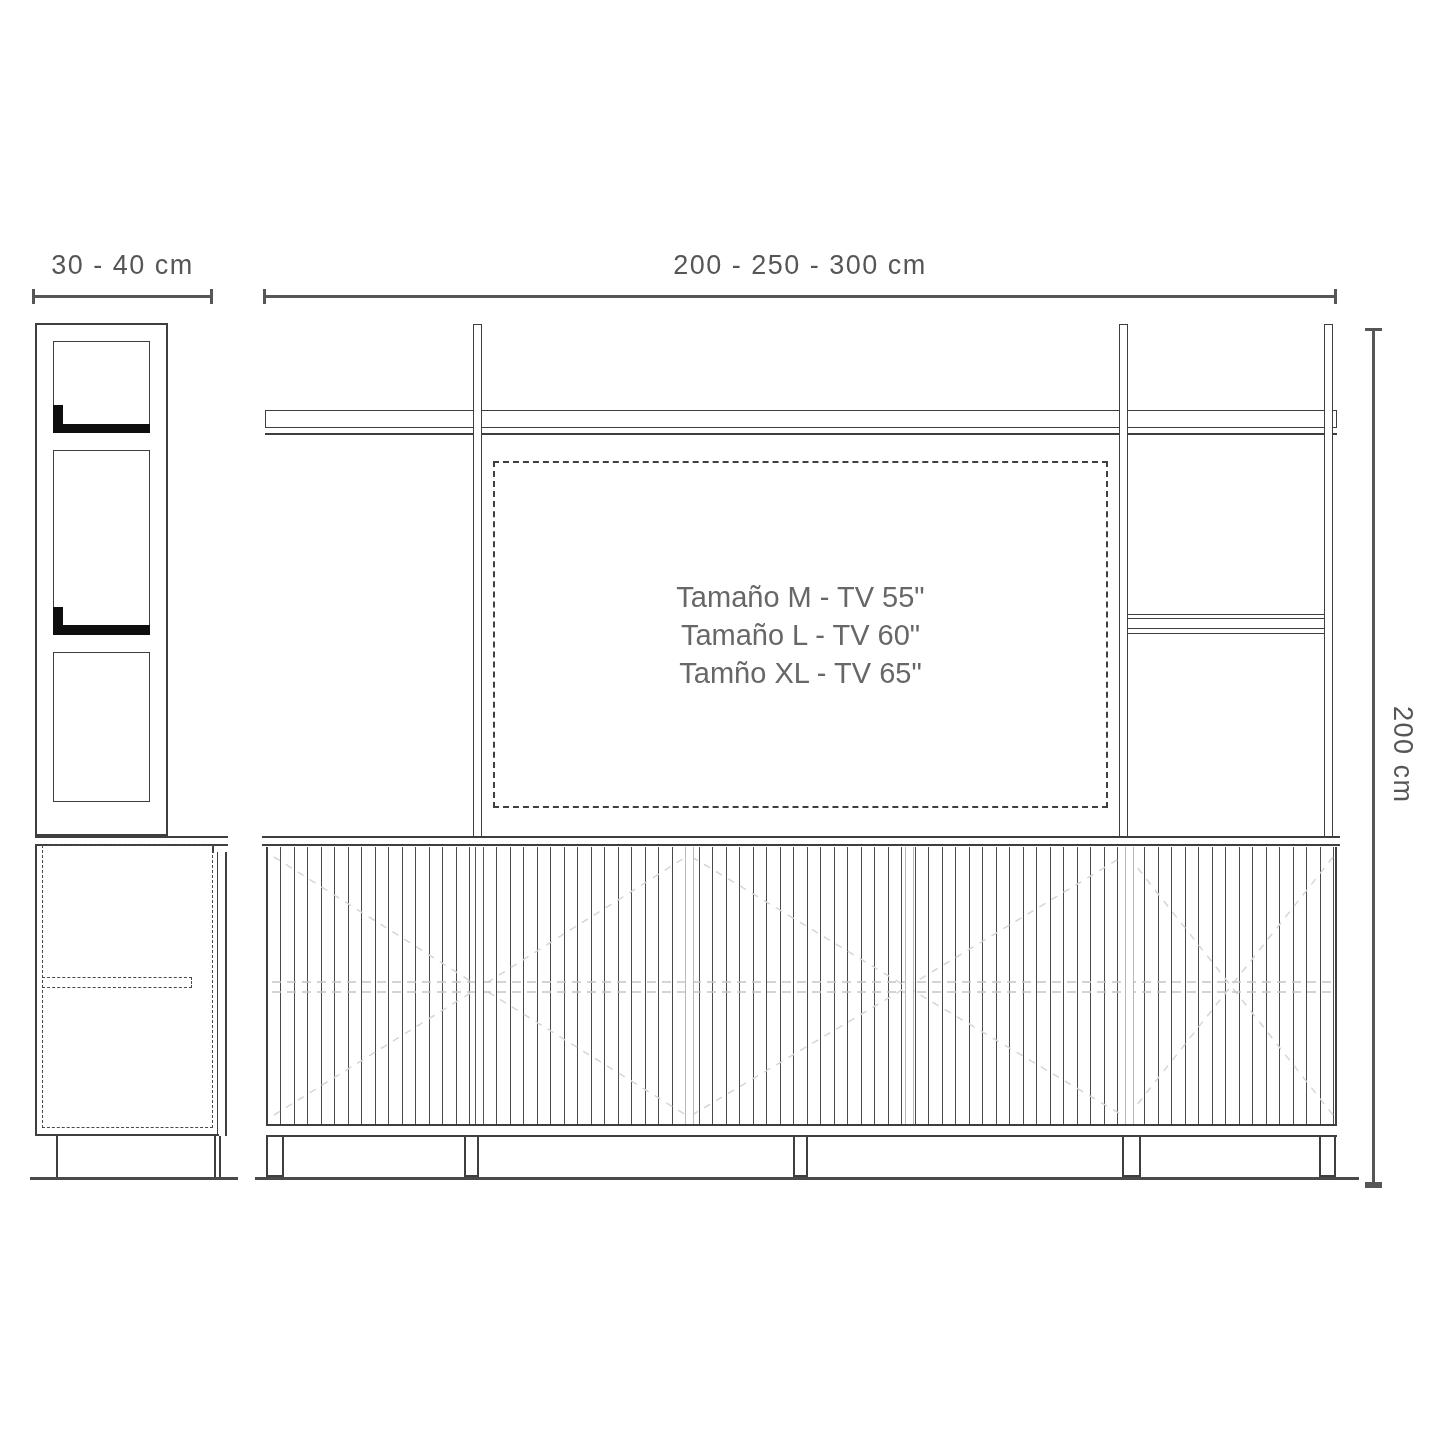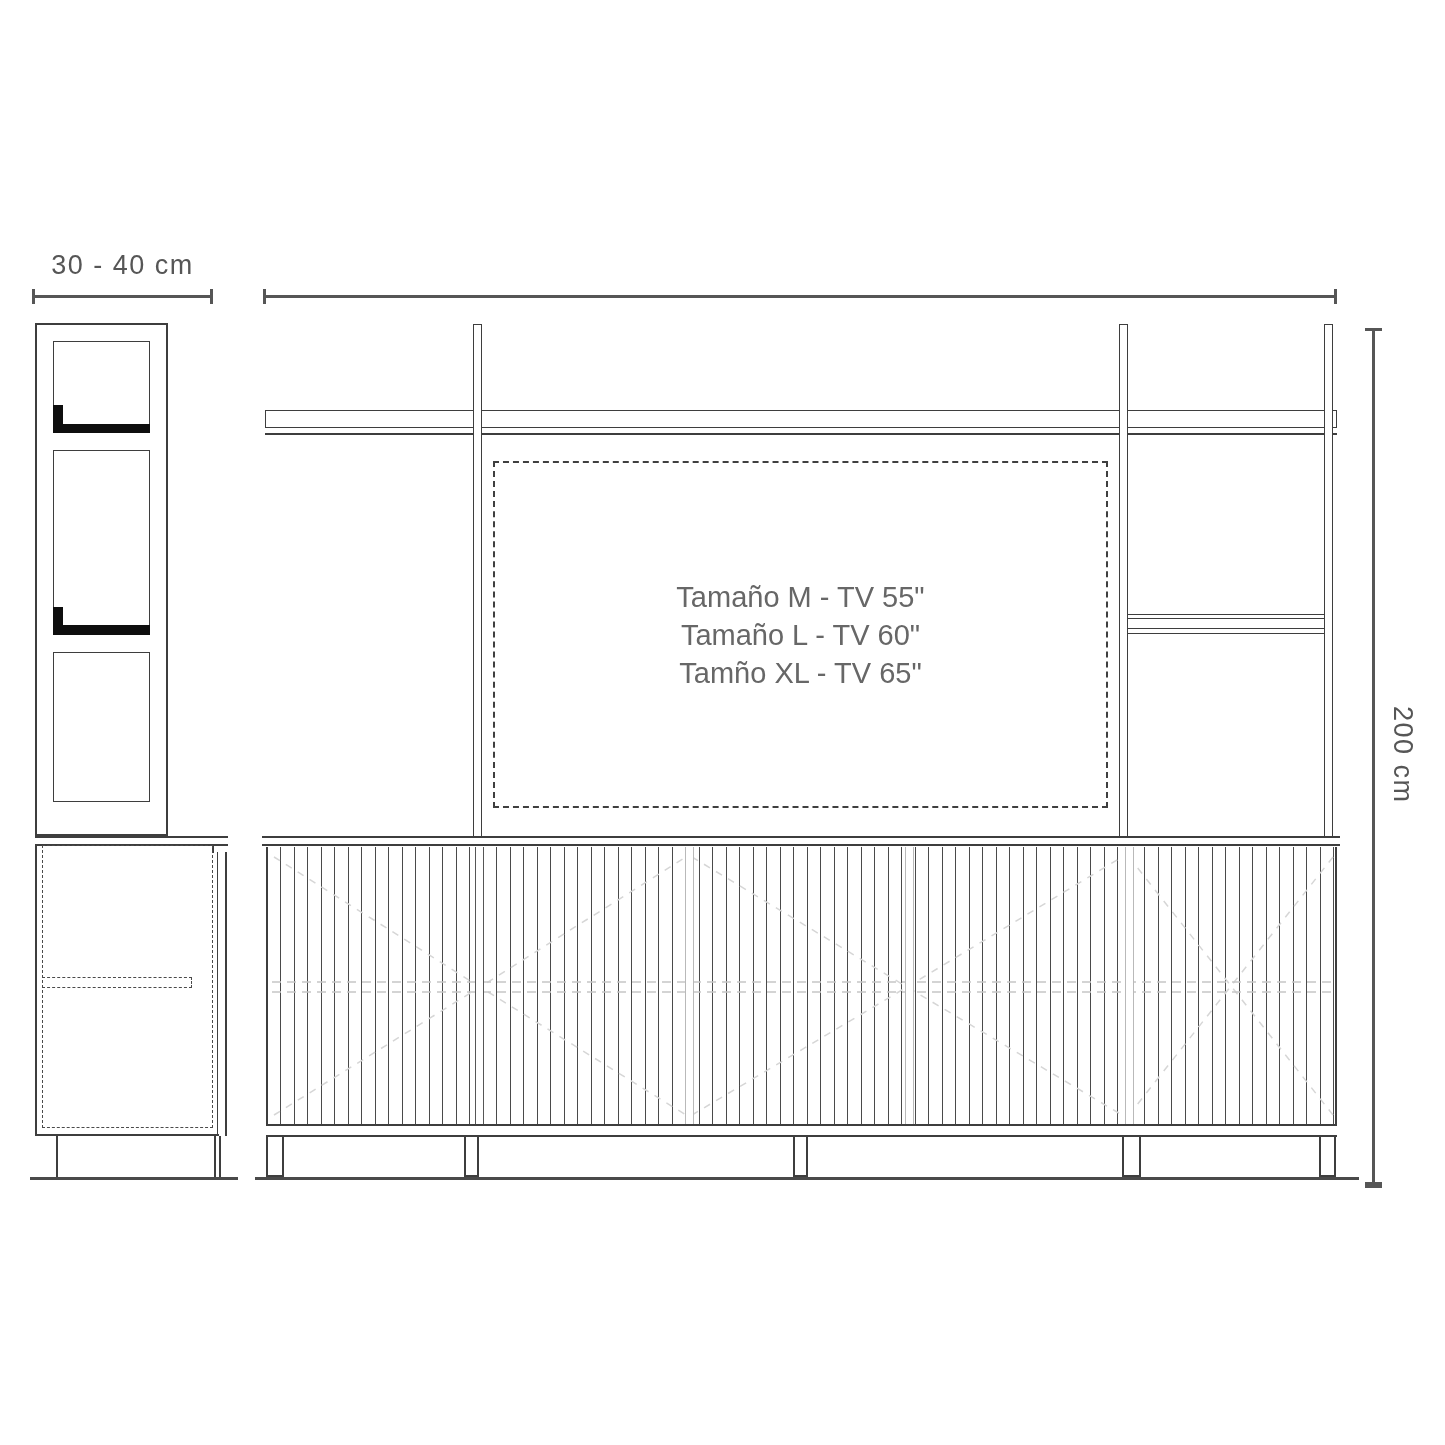"200 - 250 - 300" div.dim-label { html: none -> <div>200 - 250 - 300 cm</div> }
